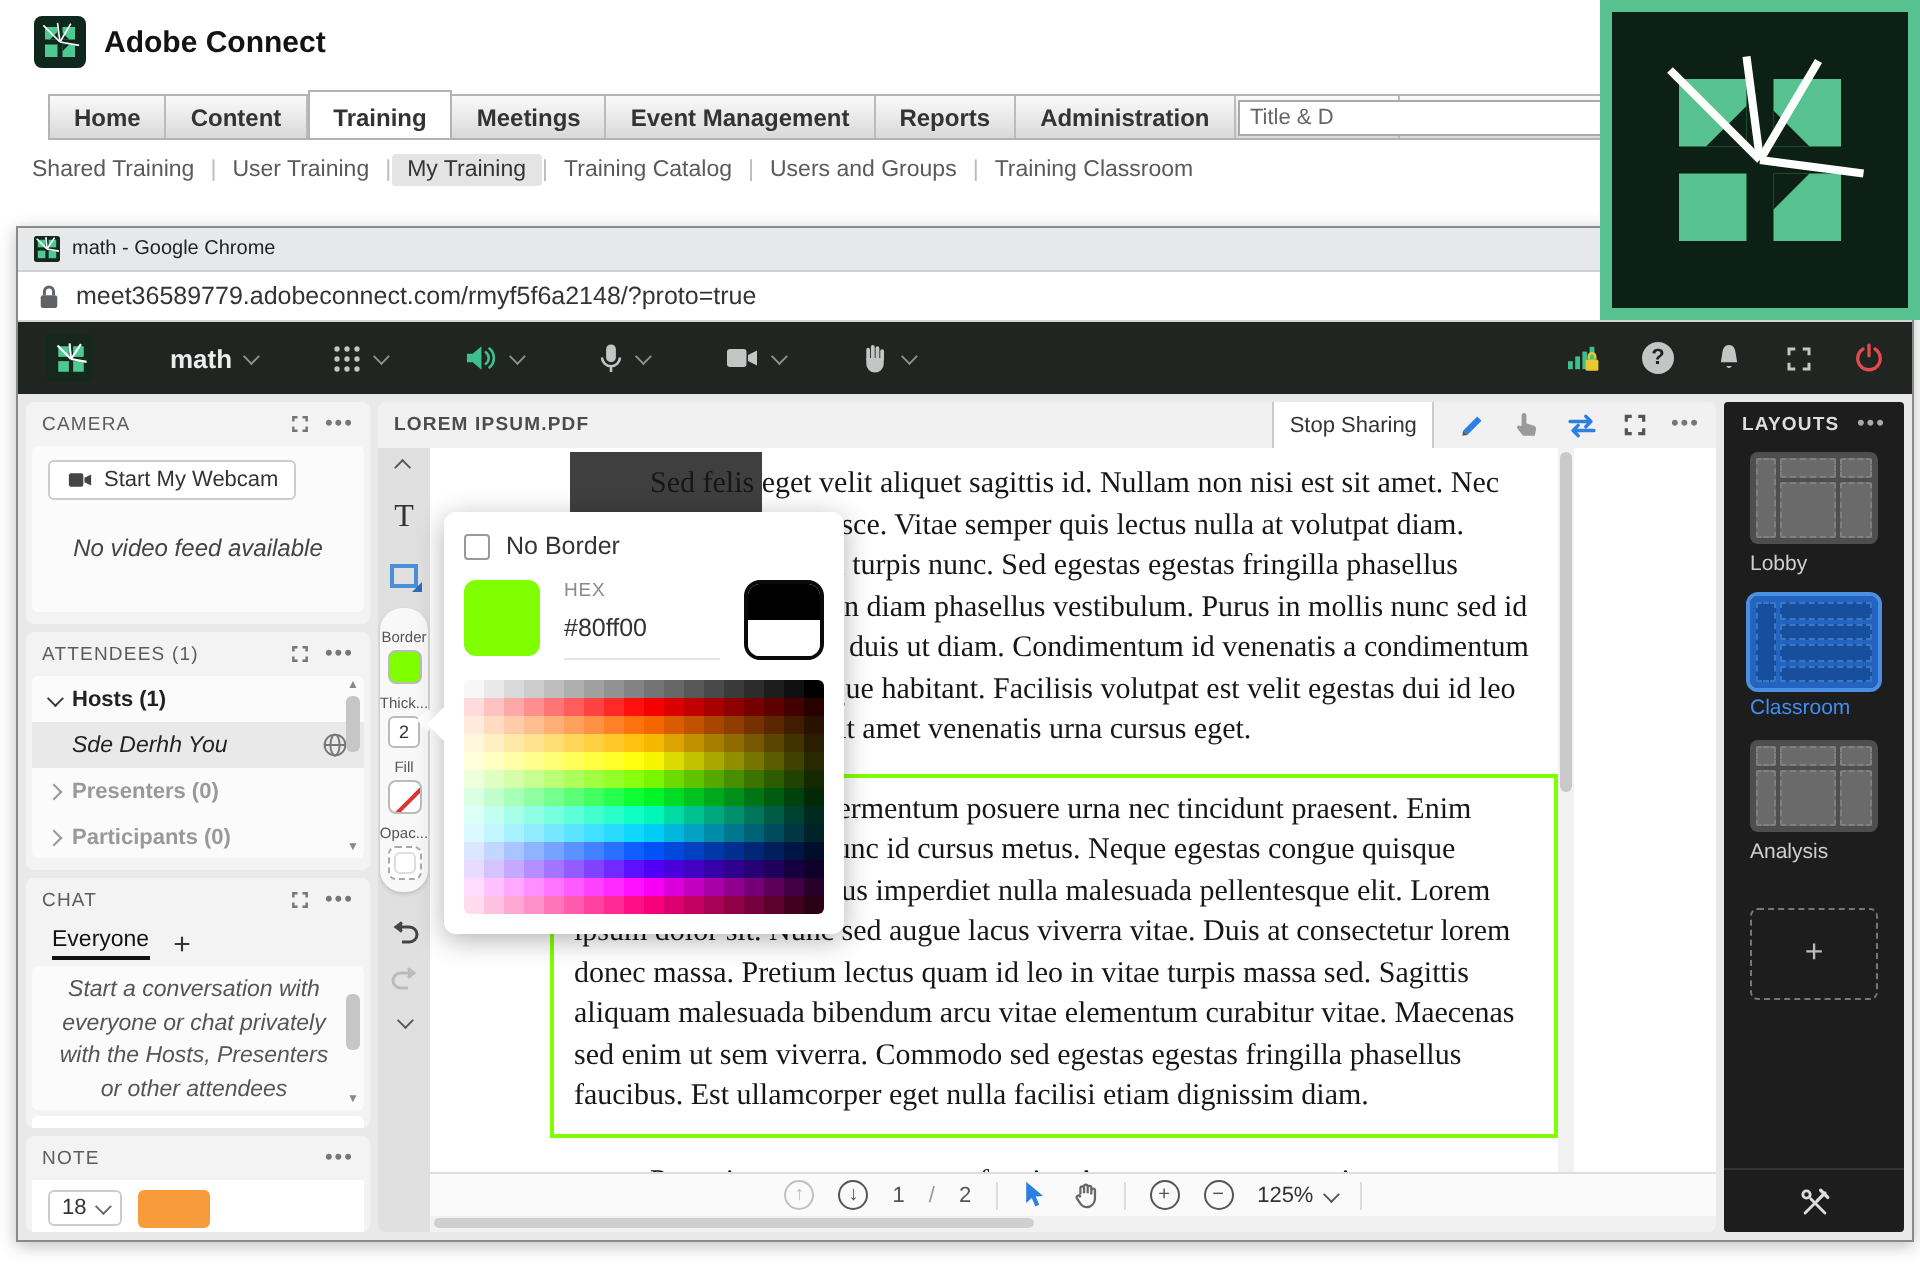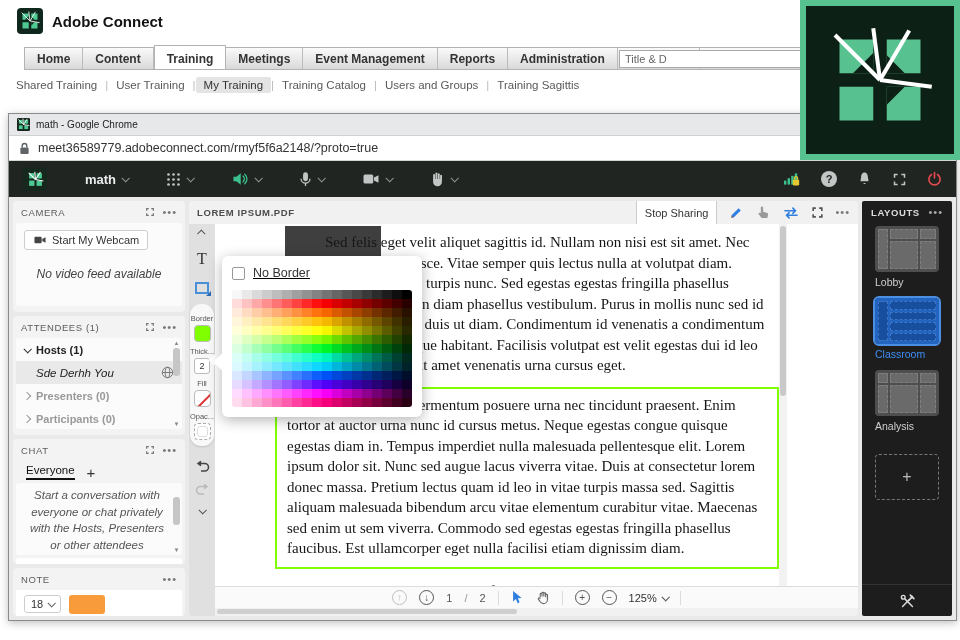"Training Sagittis" span.sub-item { text: Sagittis -> Classroom }
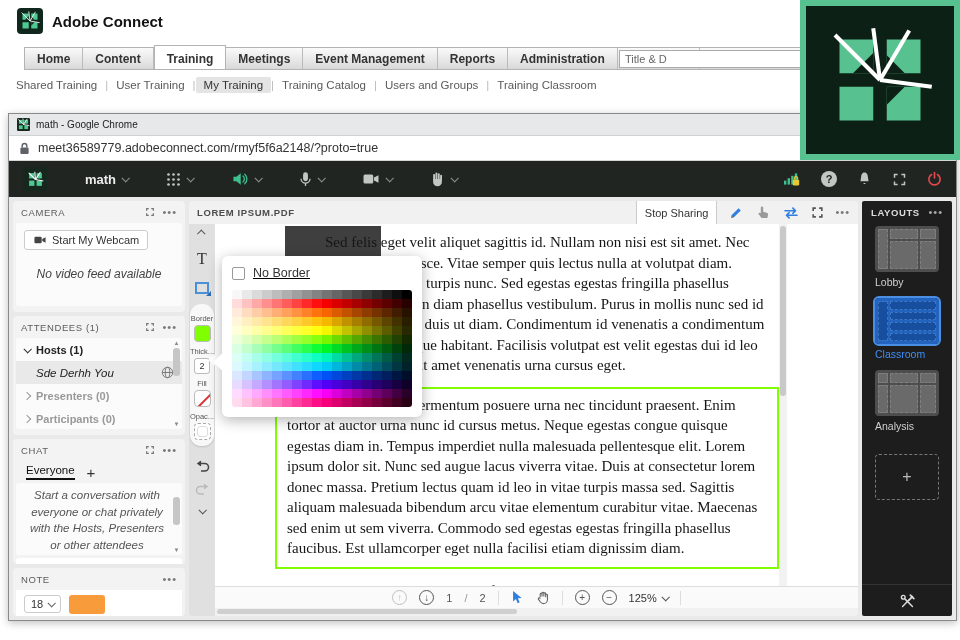"No Border" .popup { text-decoration: underline -> none }
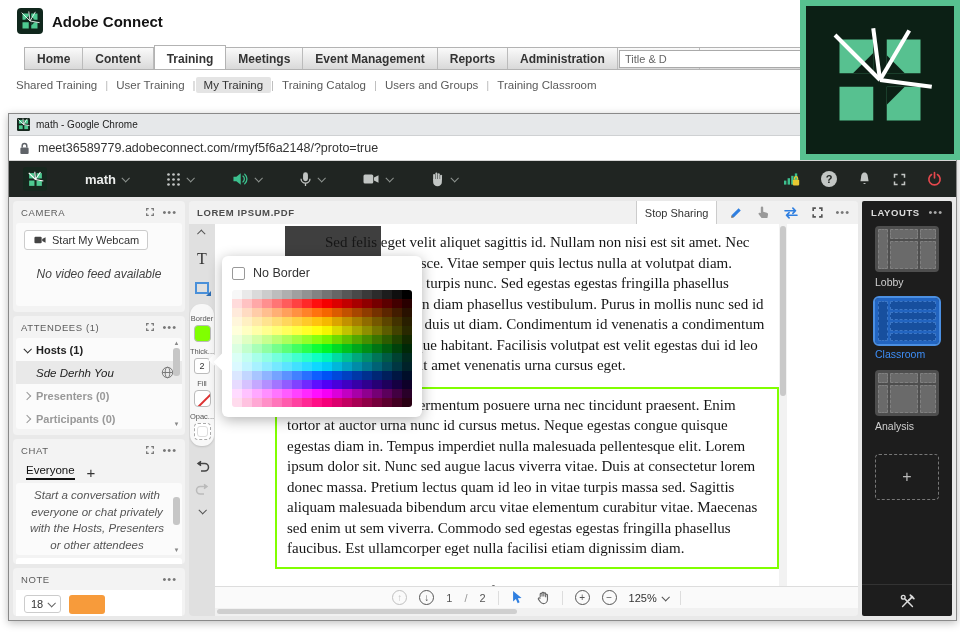"HEX" div.pk-row2 { html: none -> <div> <div></div> <div> <span>HEX</span> <span>#80ff00</span> </div> <div> <div></div> <div></div> </div> </div> }
